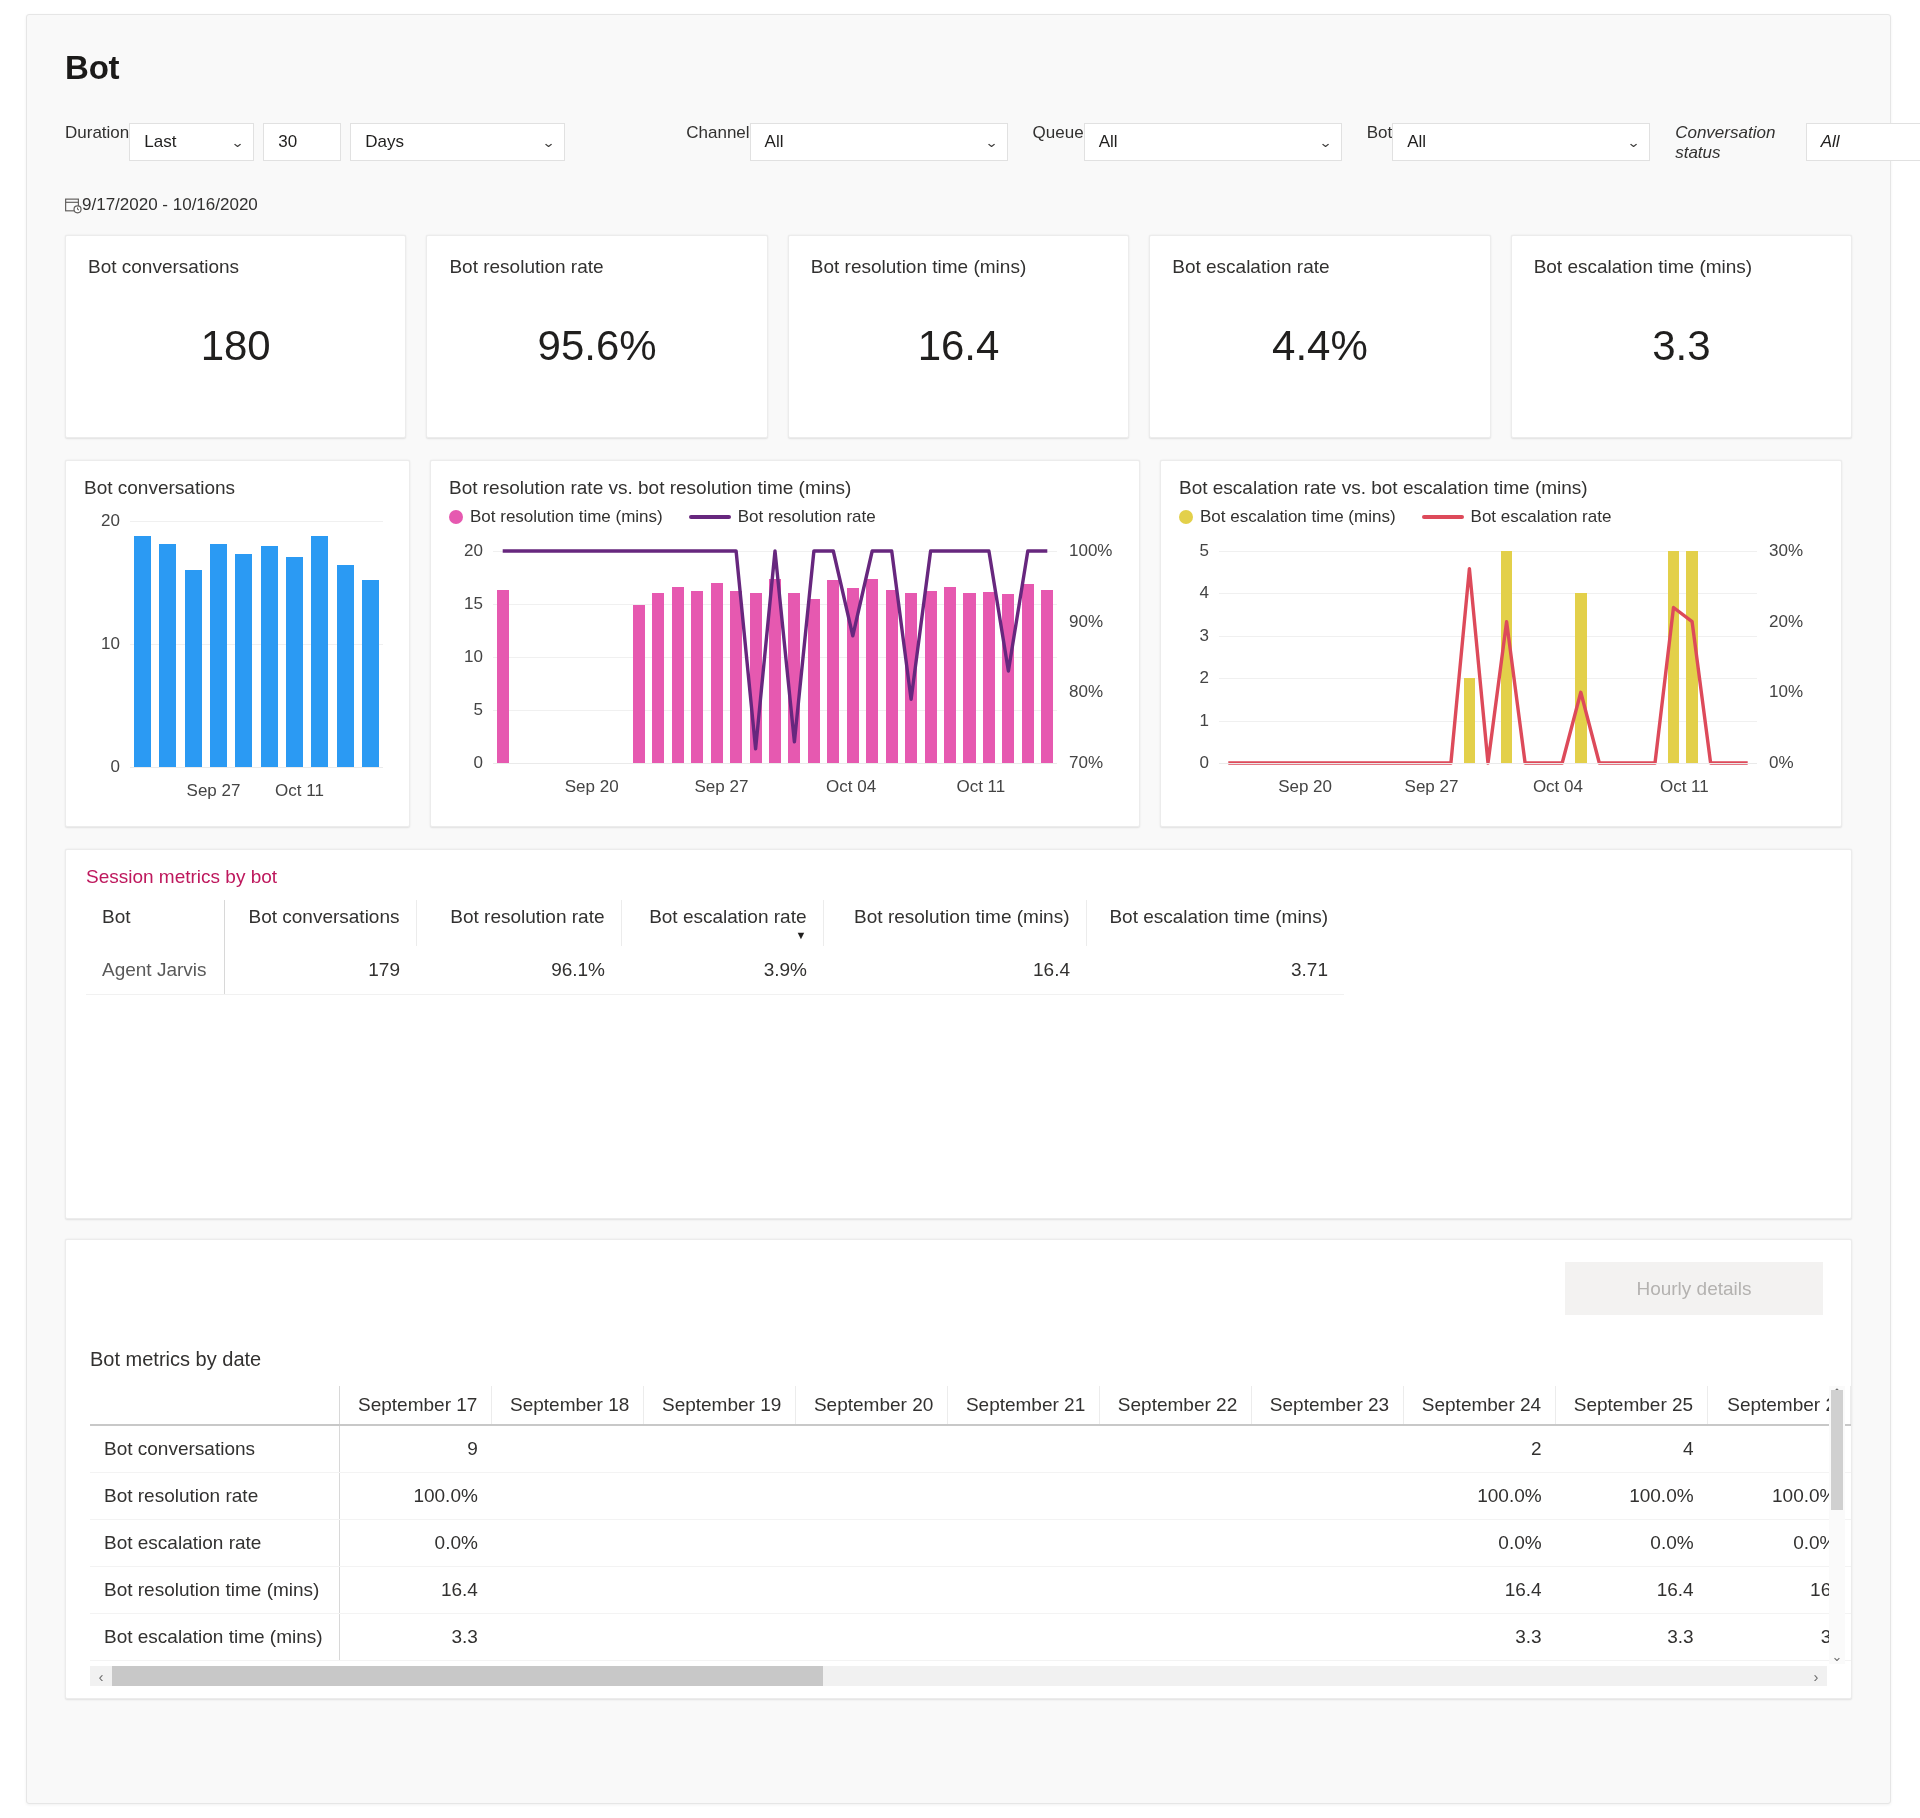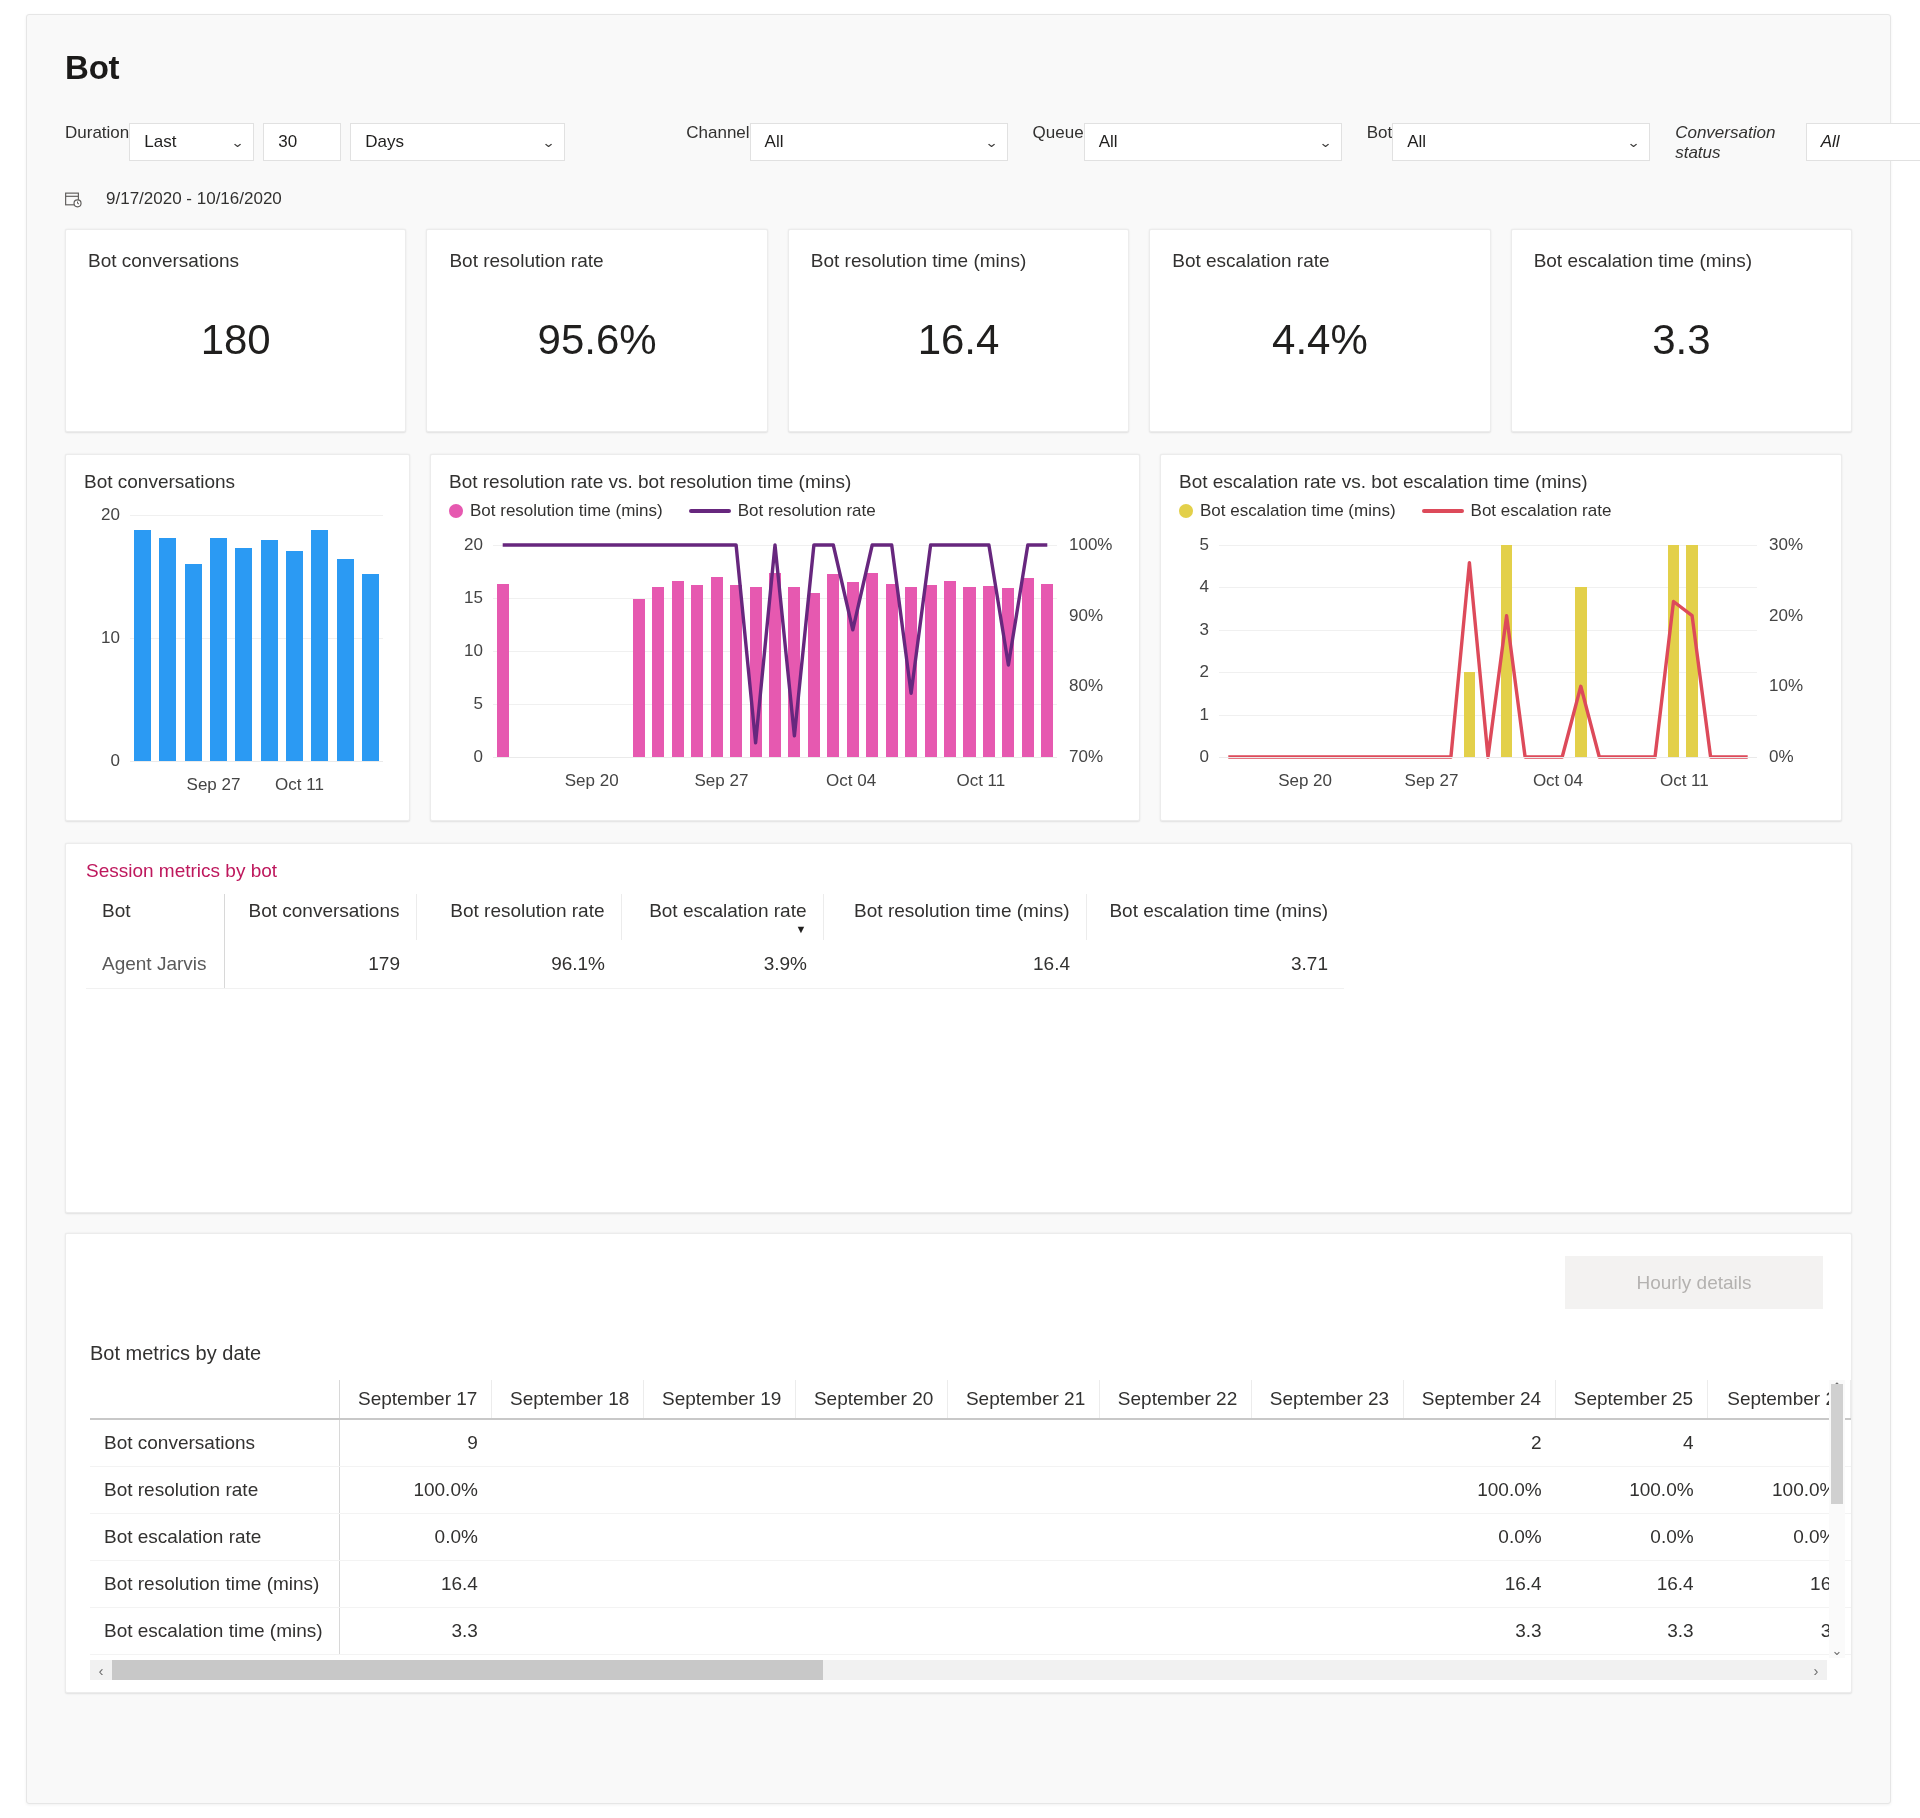"9/17/2020 - 10/16/2020" .daterange { gap: 24px -> 0; margin-top: 16px -> 22px }
